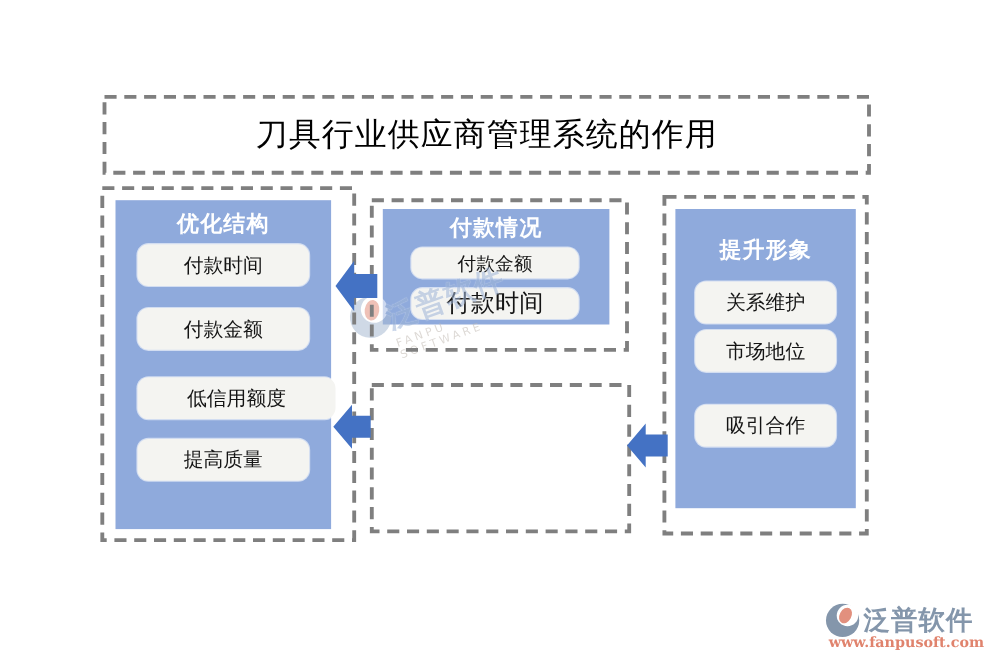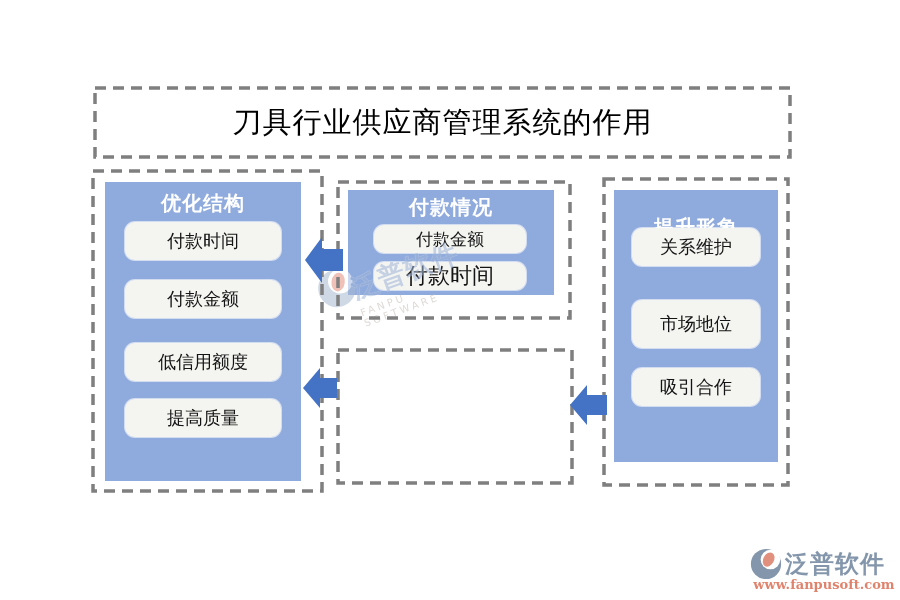"关系维护" div.pill { top: 38px -> 66px }
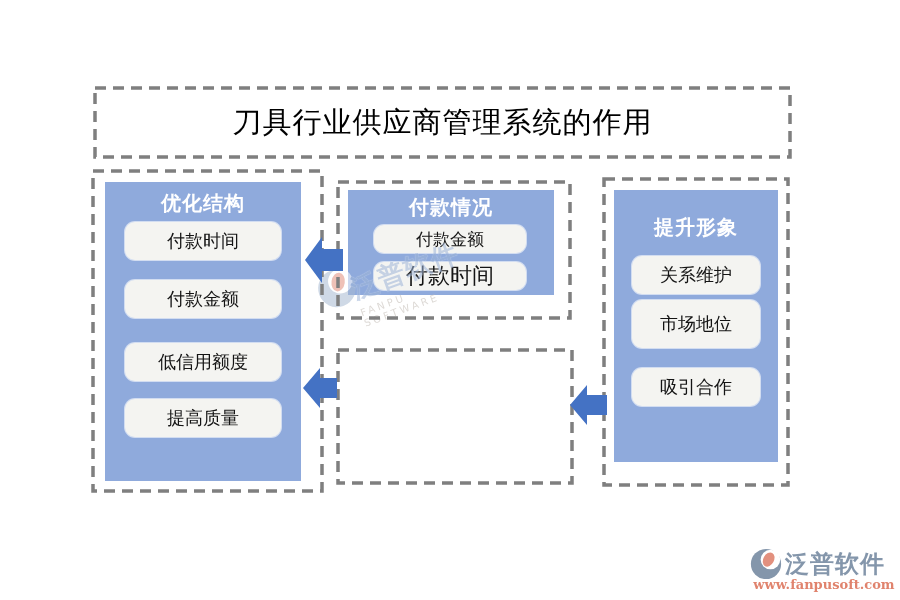"市场地位" div.pill { height: 48px -> 38px }
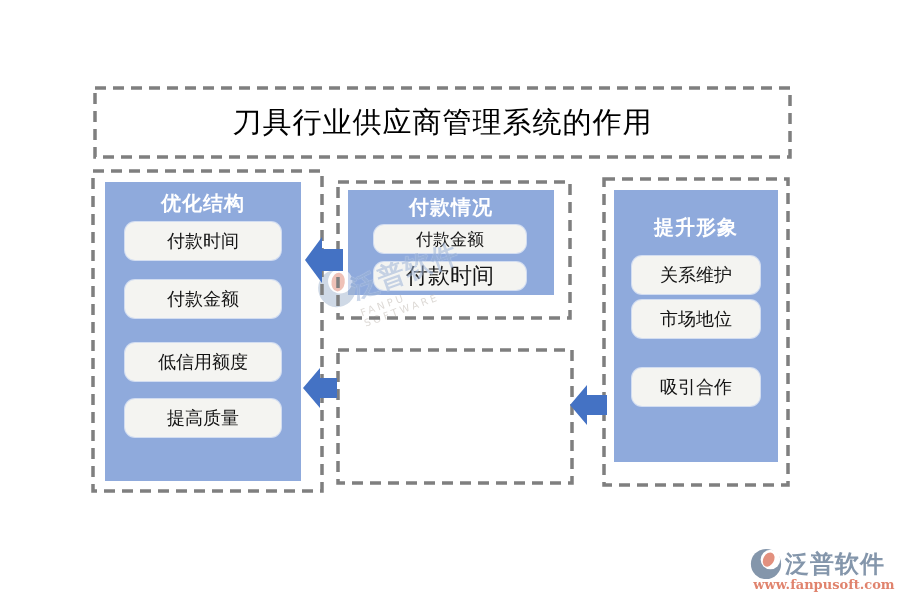"低信用额度" div.pill { width: 156px -> 180px }
